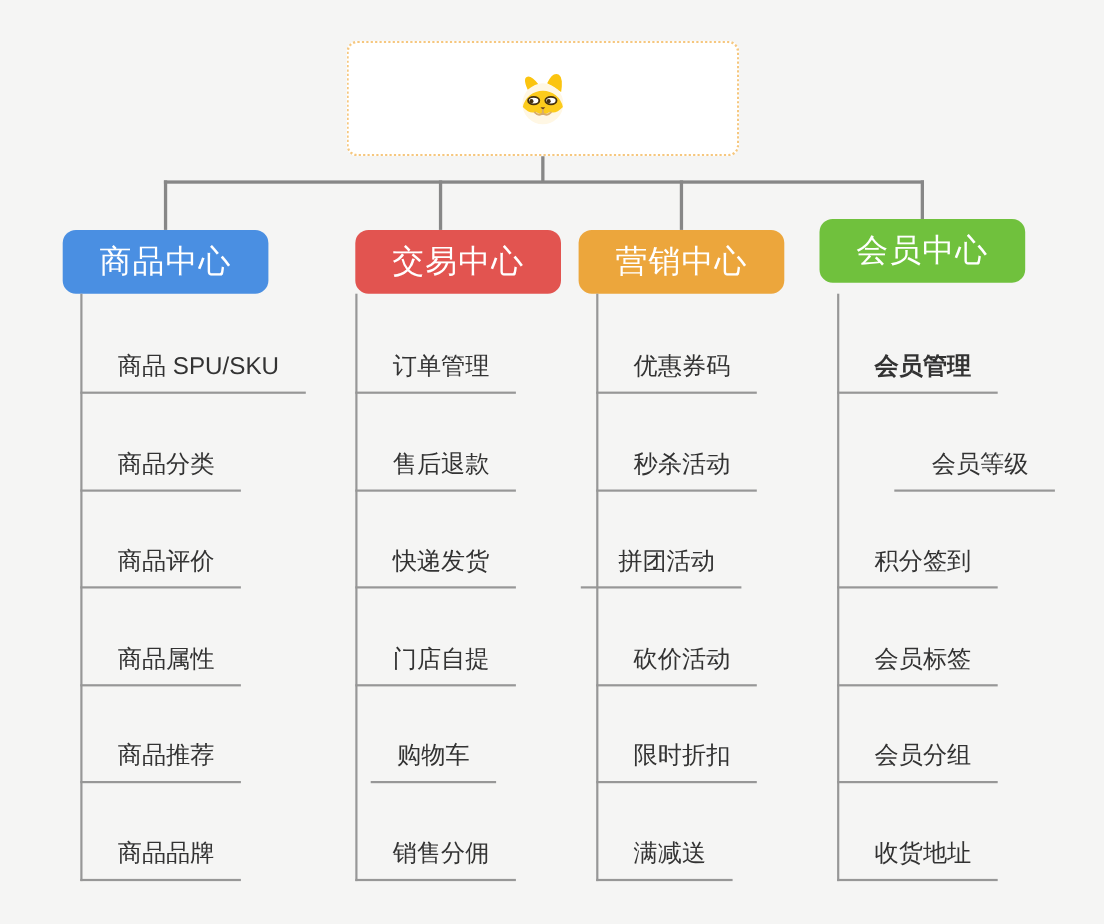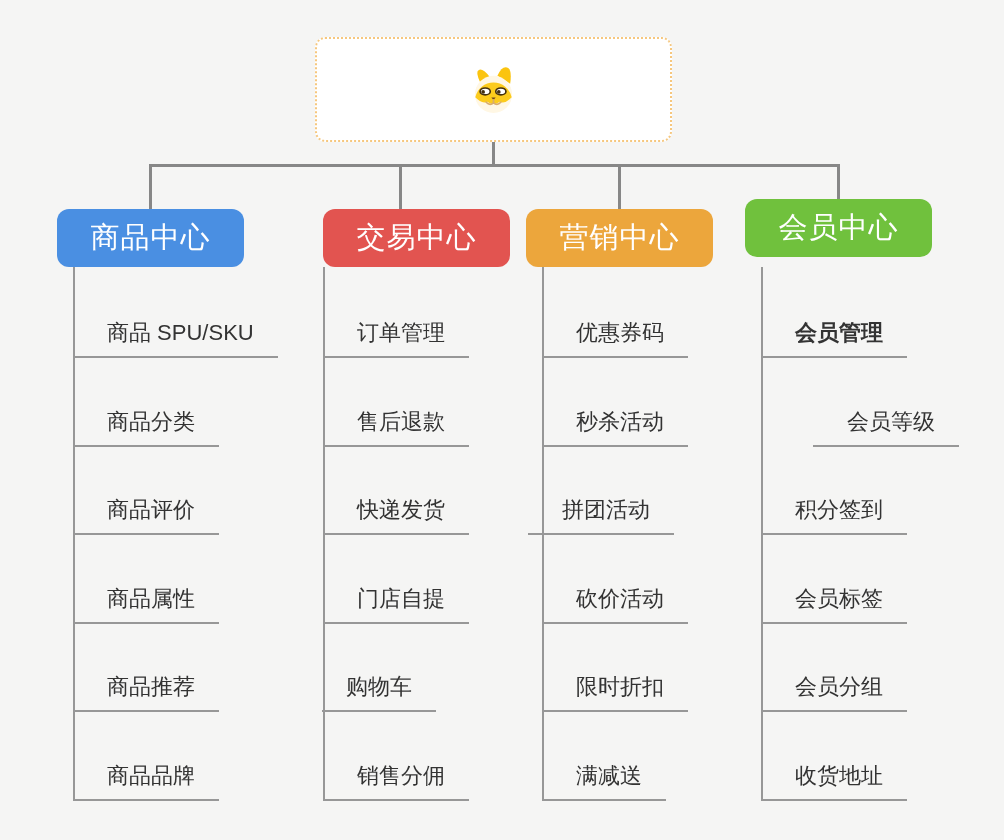"购物车" div.subtopic { left: 322px -> 337px }
